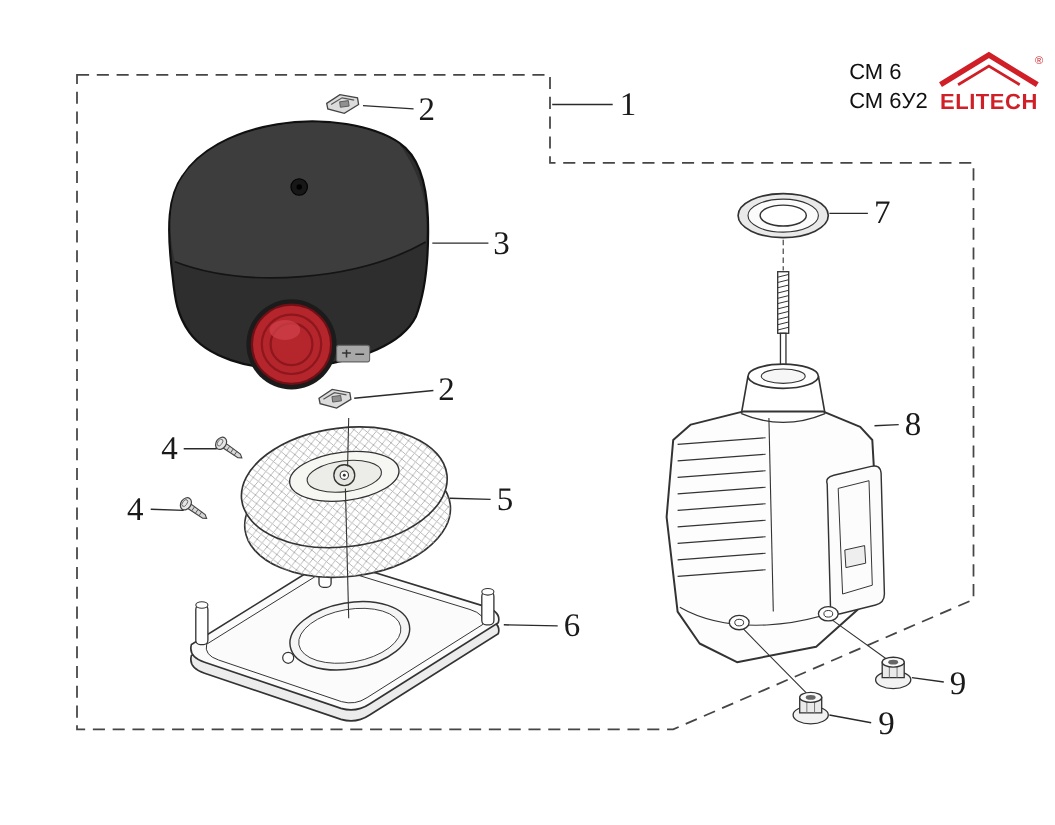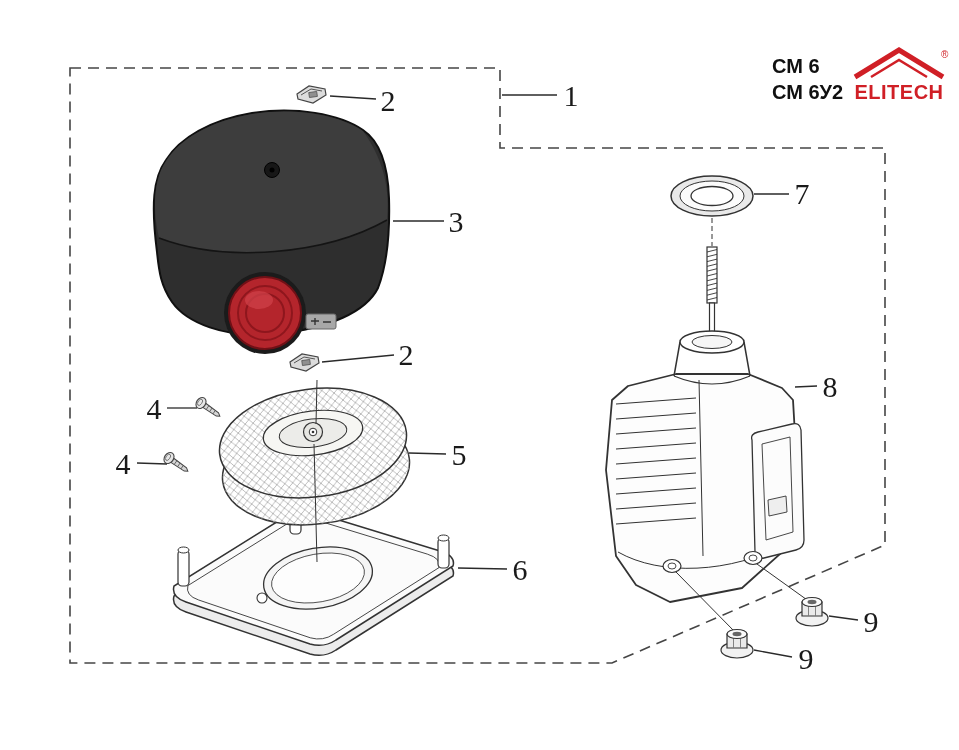"СМ 6" .models { font-weight: 700 -> 400 }
